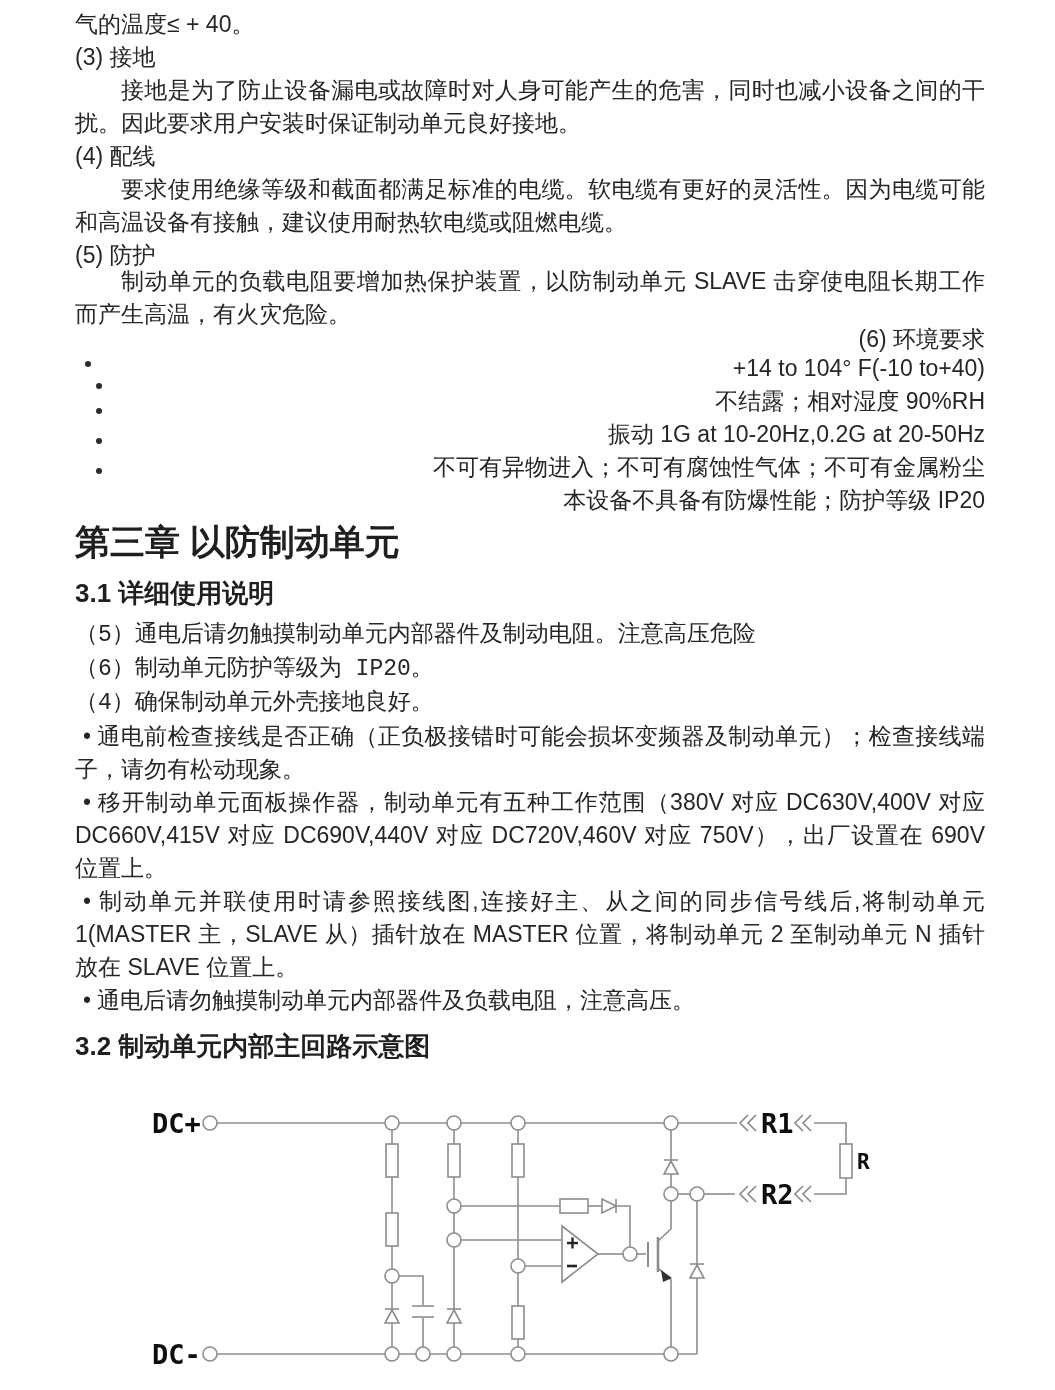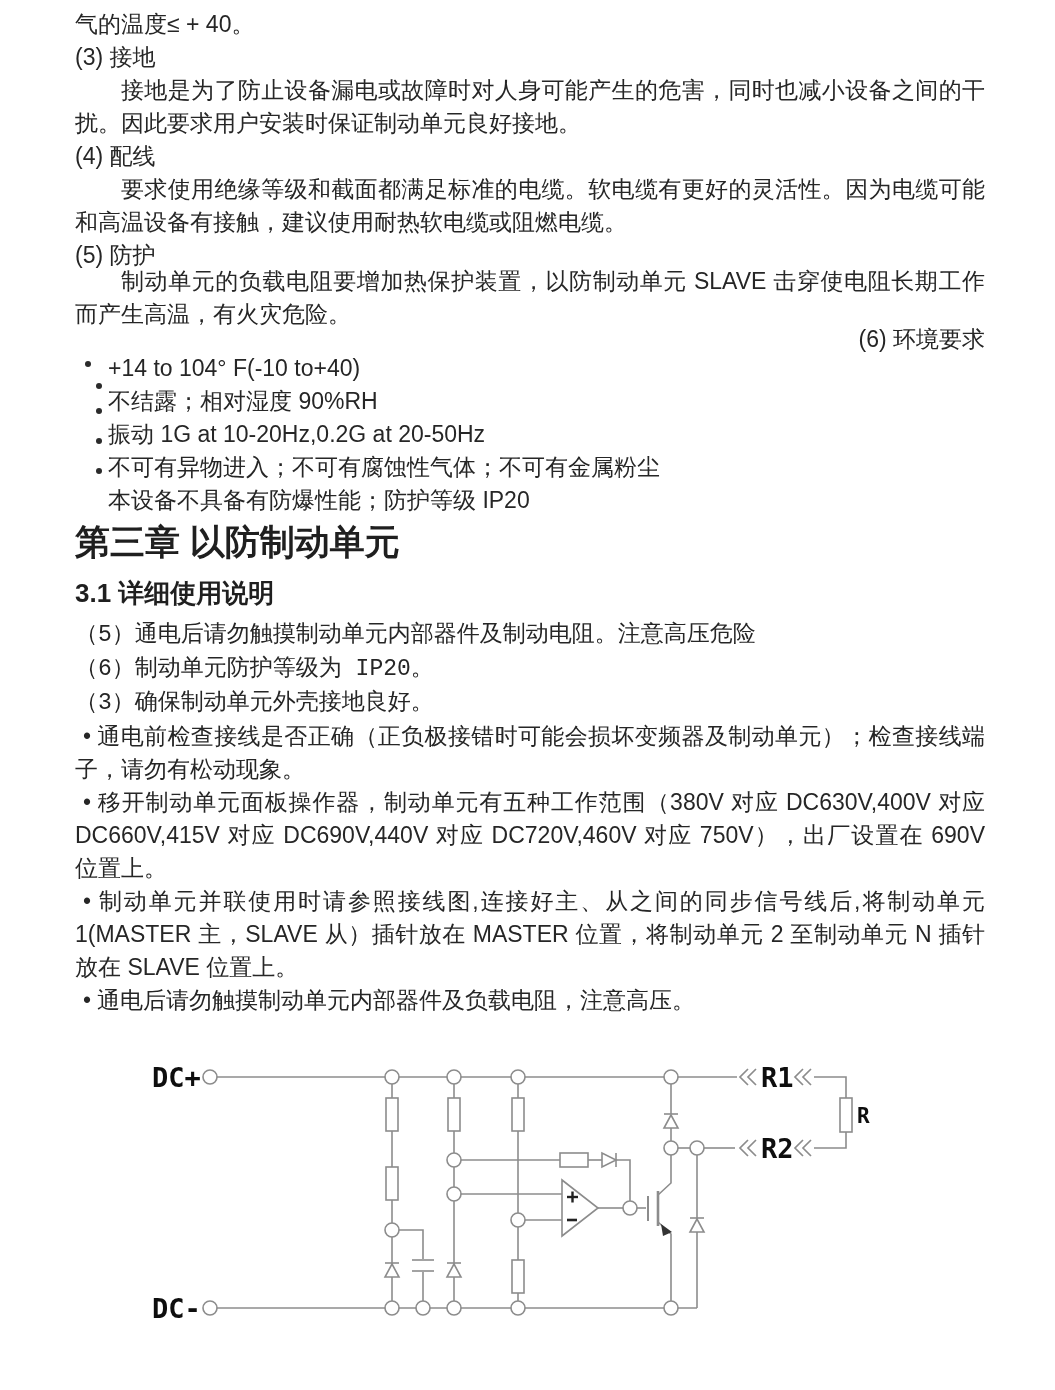"+14 to 104° F(-10 to+40)" ul.env li { text-align: none -> right }
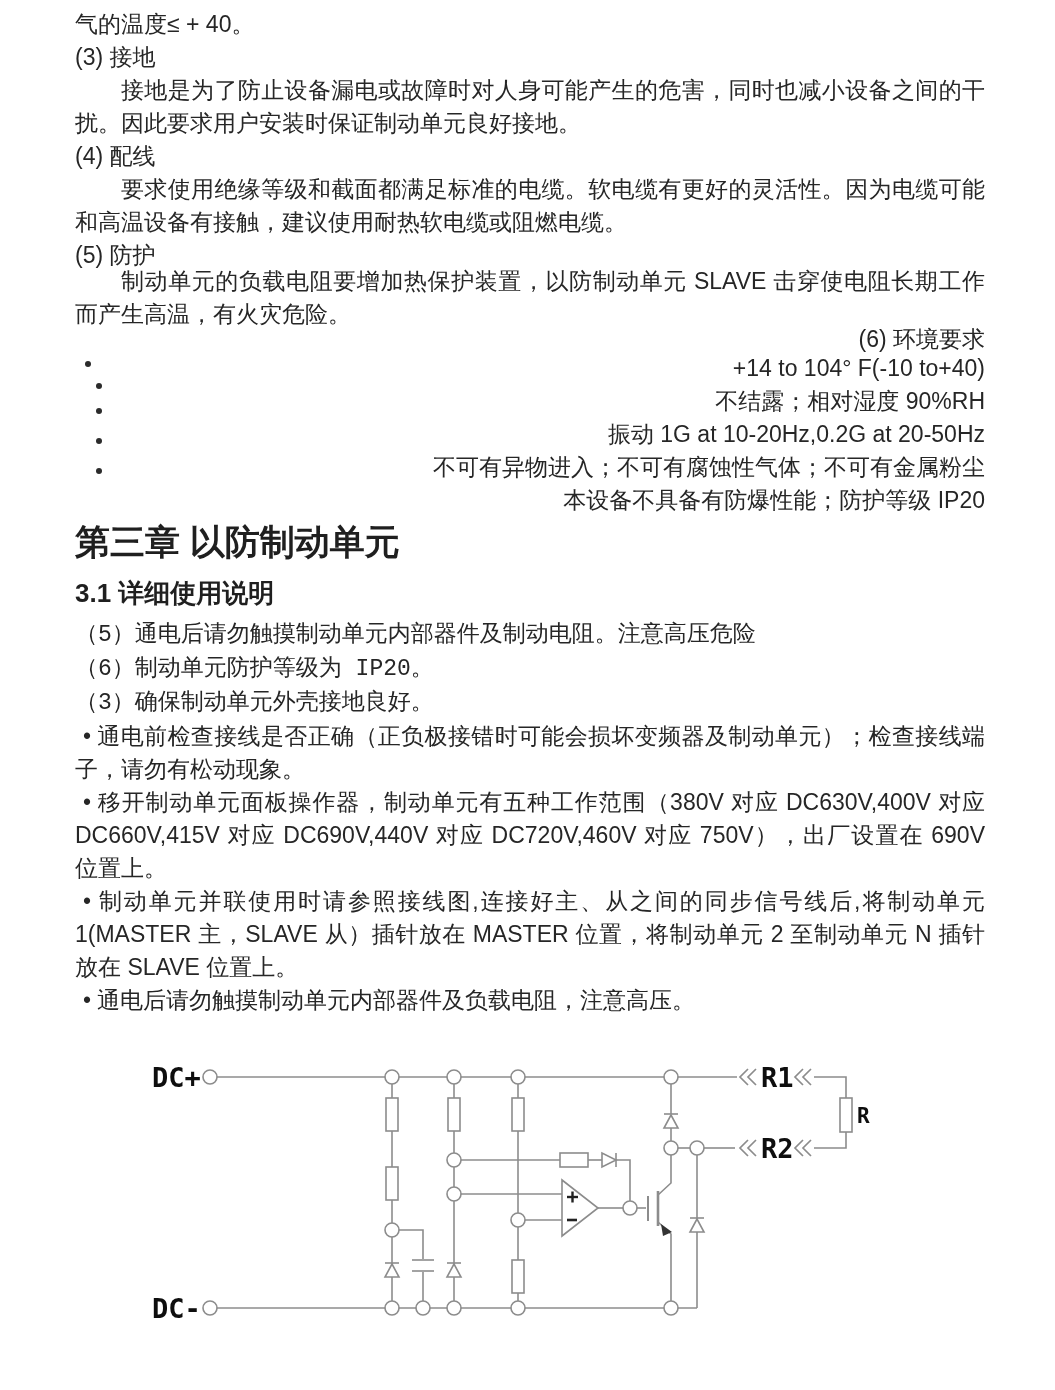"（3）确保制动单元外壳接地良好。" p.numbered { text: 3 -> 4 }
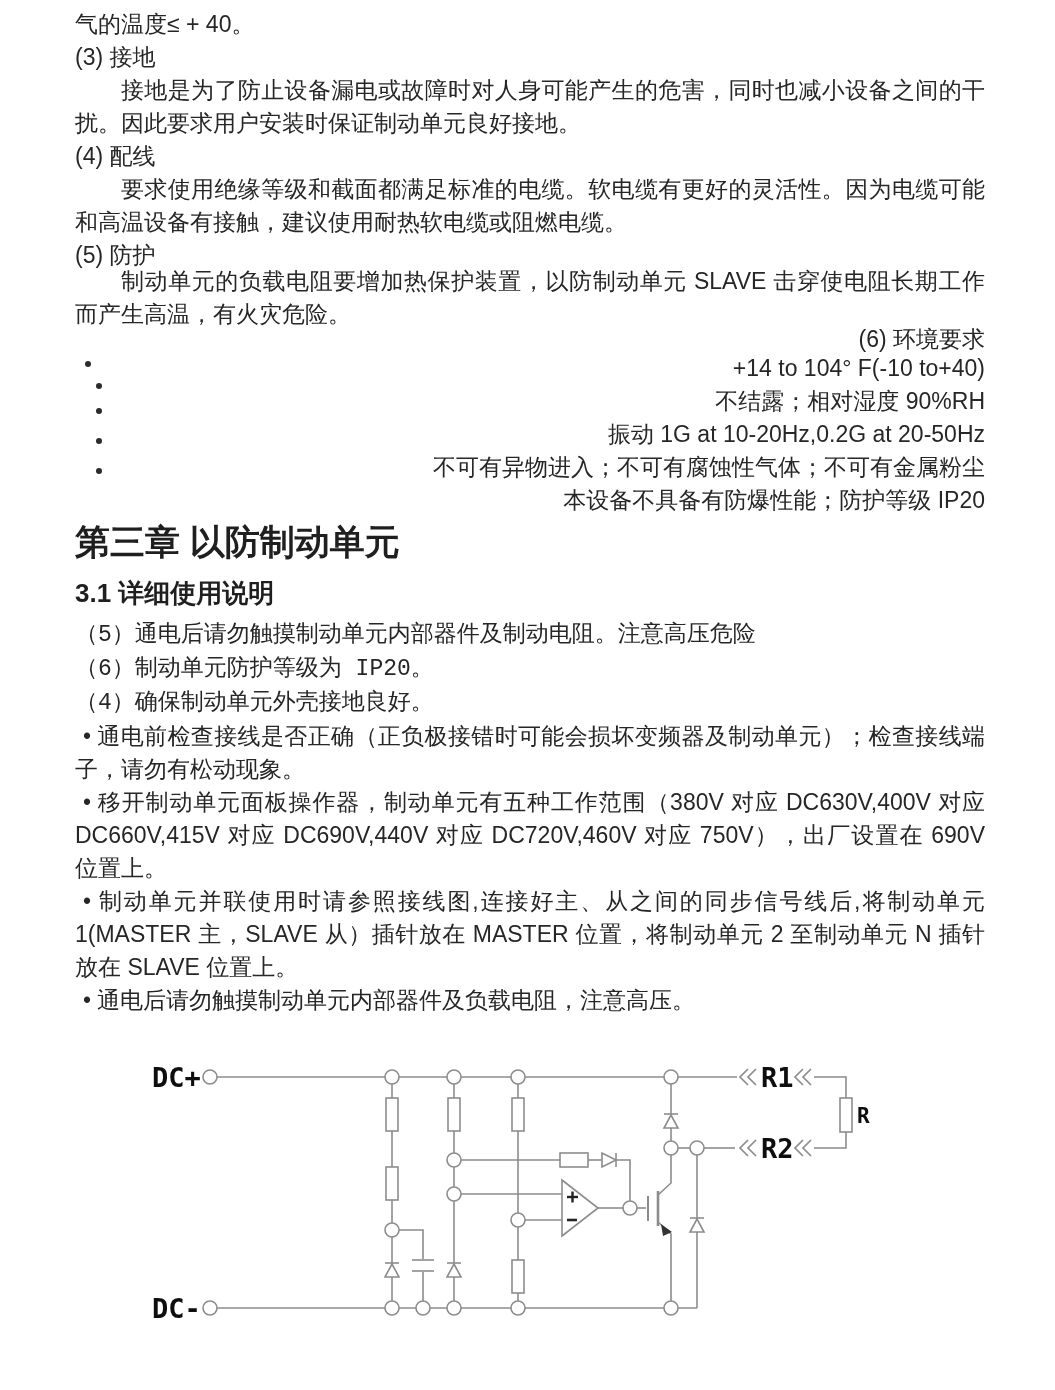"3.2 制动单元内部主回路示意图" h2.s32 { html: none -> <h2>3.2 制动单元内部主回路示意图</h2> }
